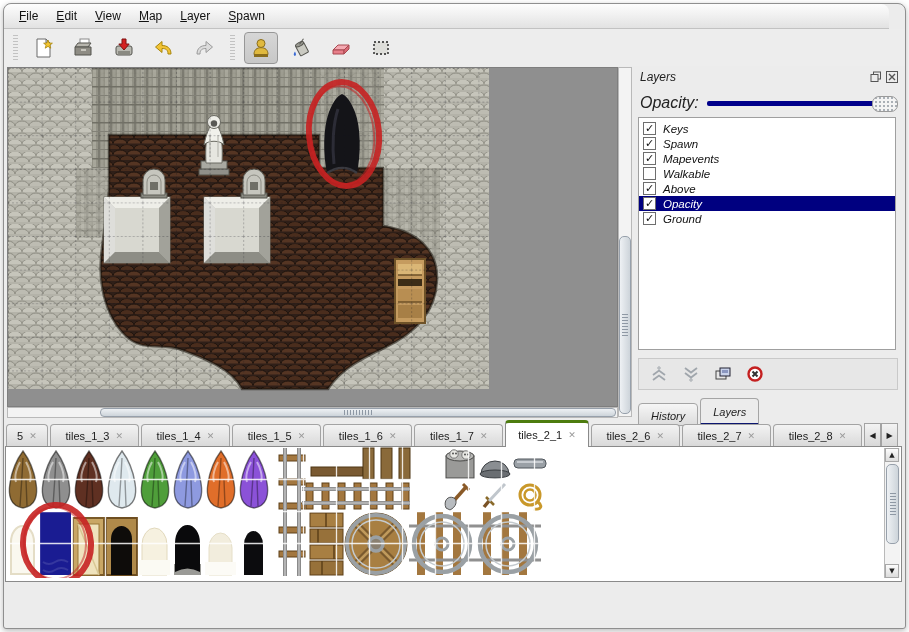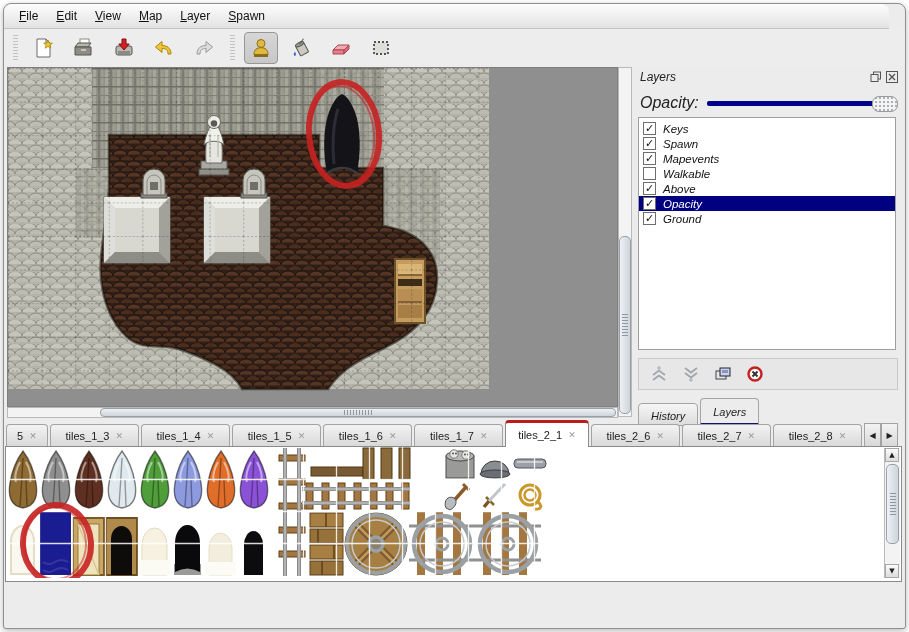"tiles_2_1" .ts-tab.active { border-top: 3px solid #b91c1c -> 3px solid #4d7c0f }
